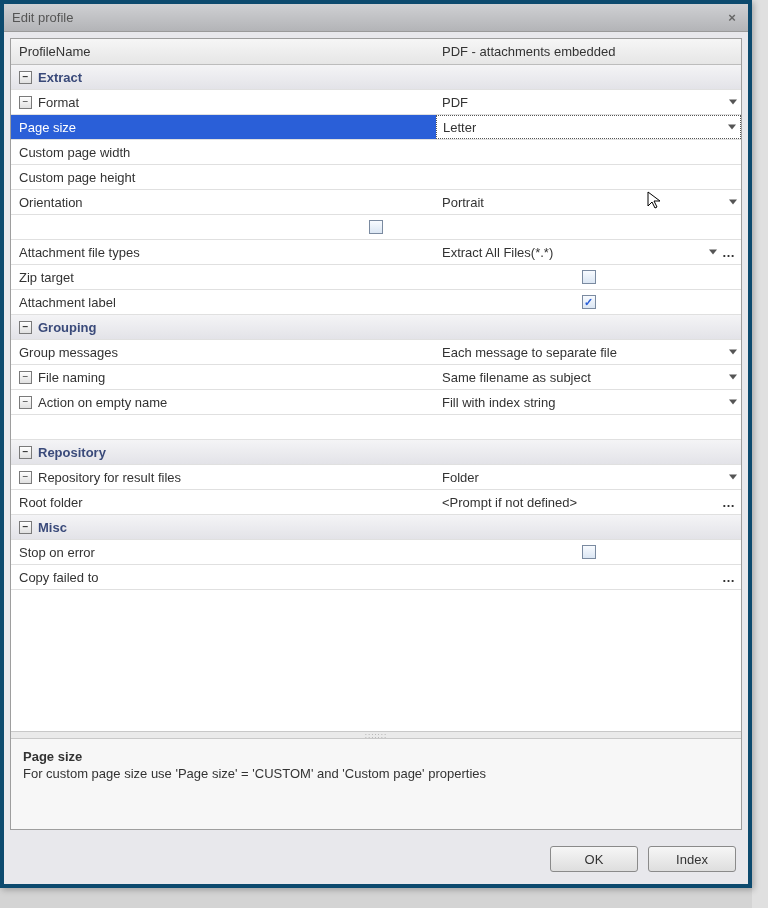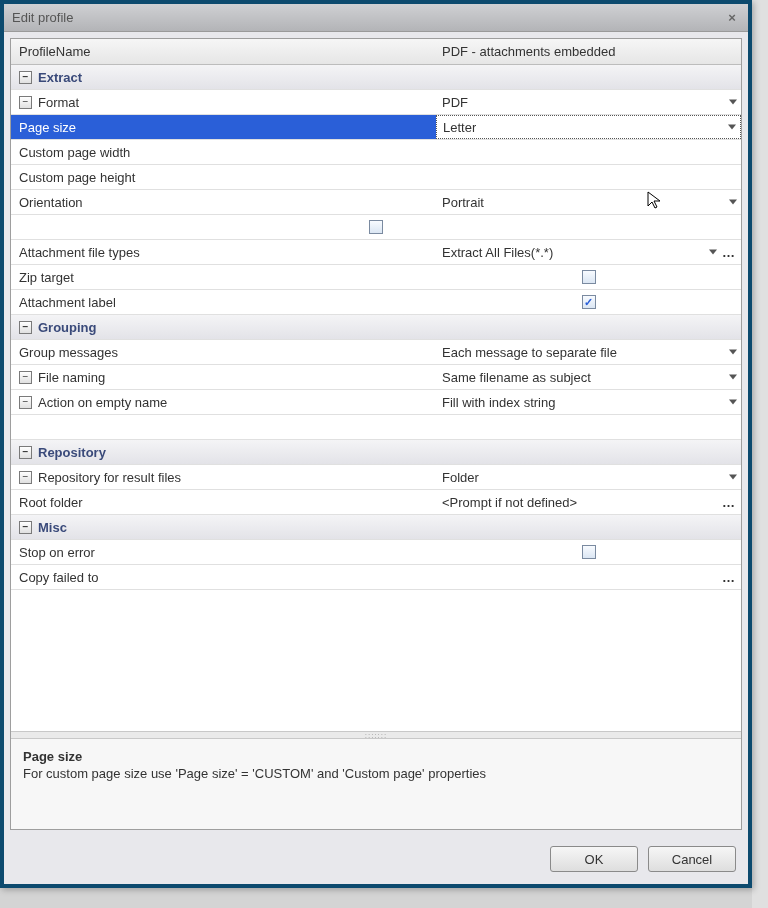"Cancel" div.btn { text: Cancel -> Index }
